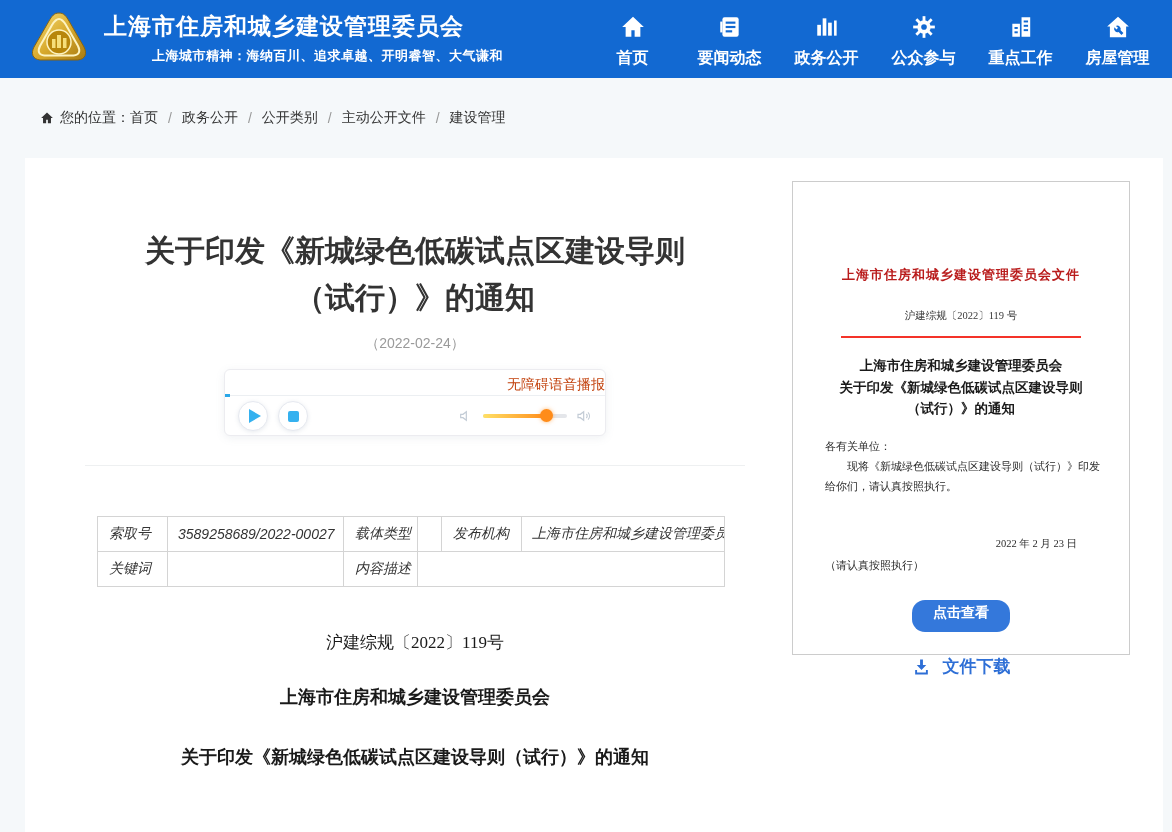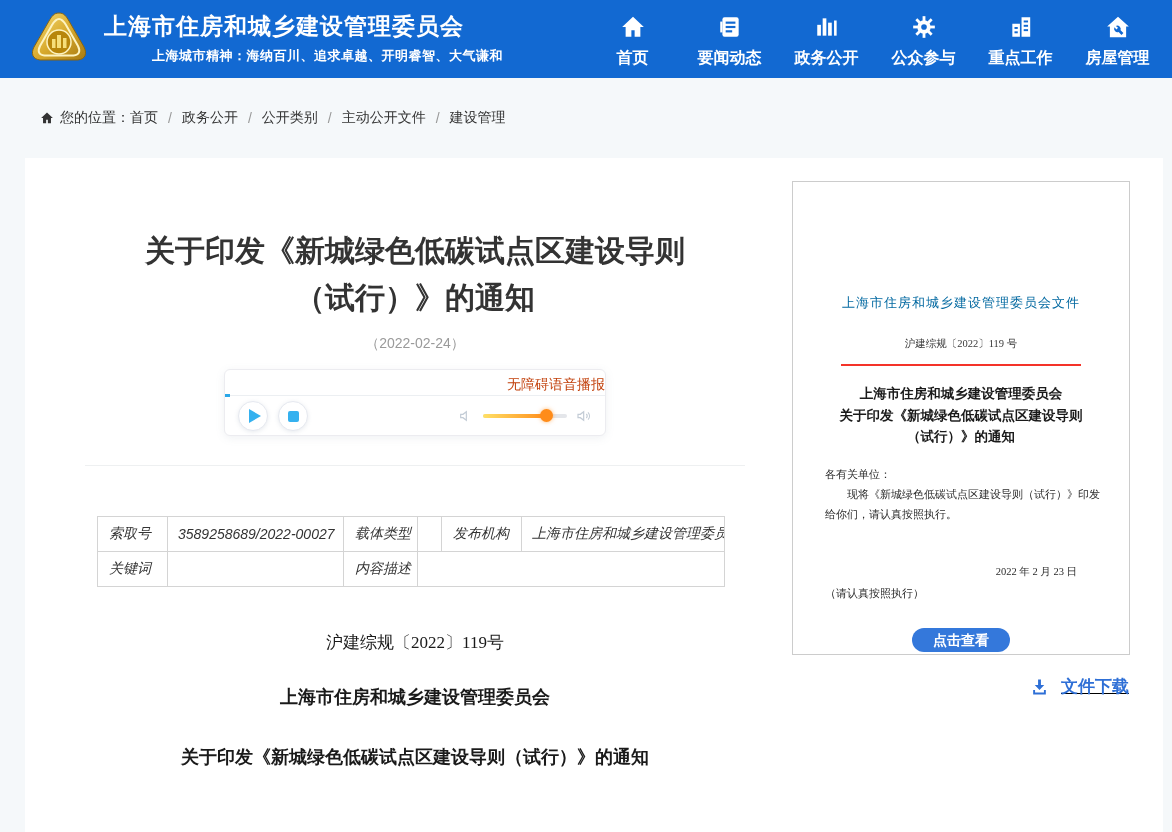"上海市住房和城乡建设管理委员会文件" .pv-redhead { color: #0369a1 -> #b91c1c; font-weight: normal -> bold; margin-top: 112px -> 84px }
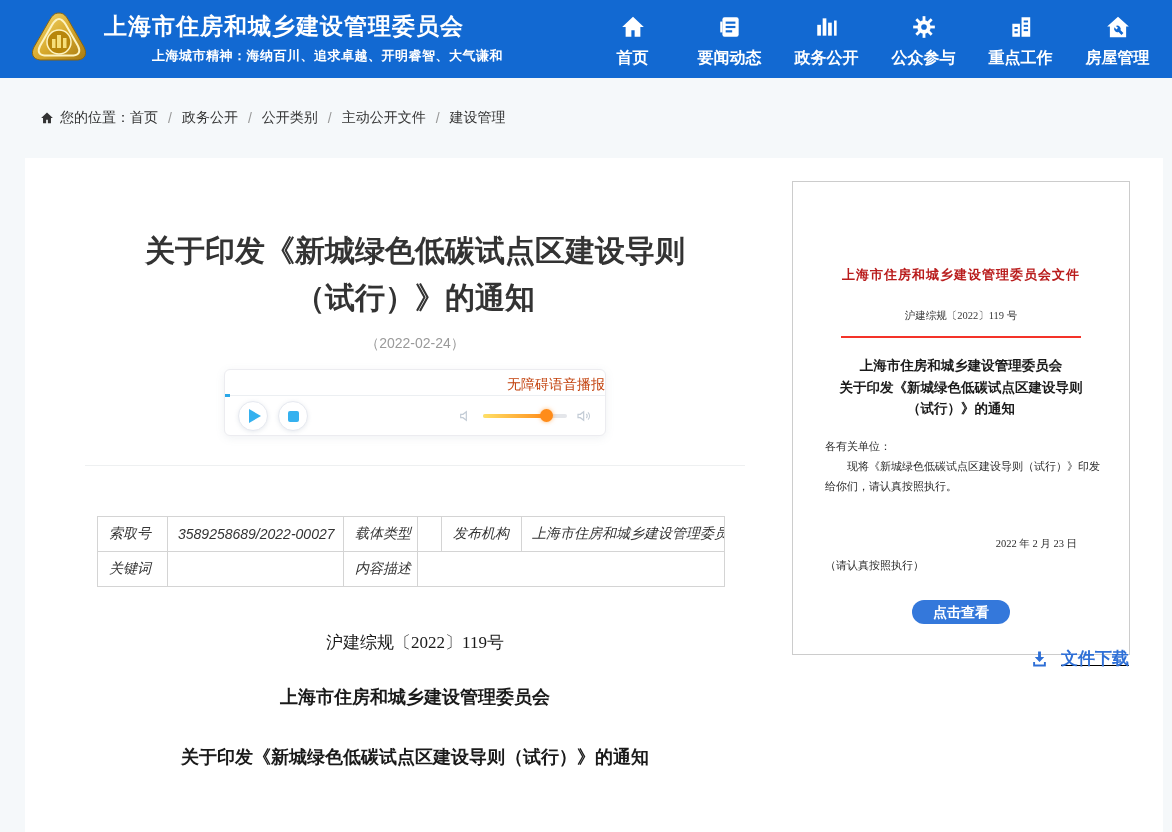"点击查看" .pv-btn { height: 24px -> 32px }
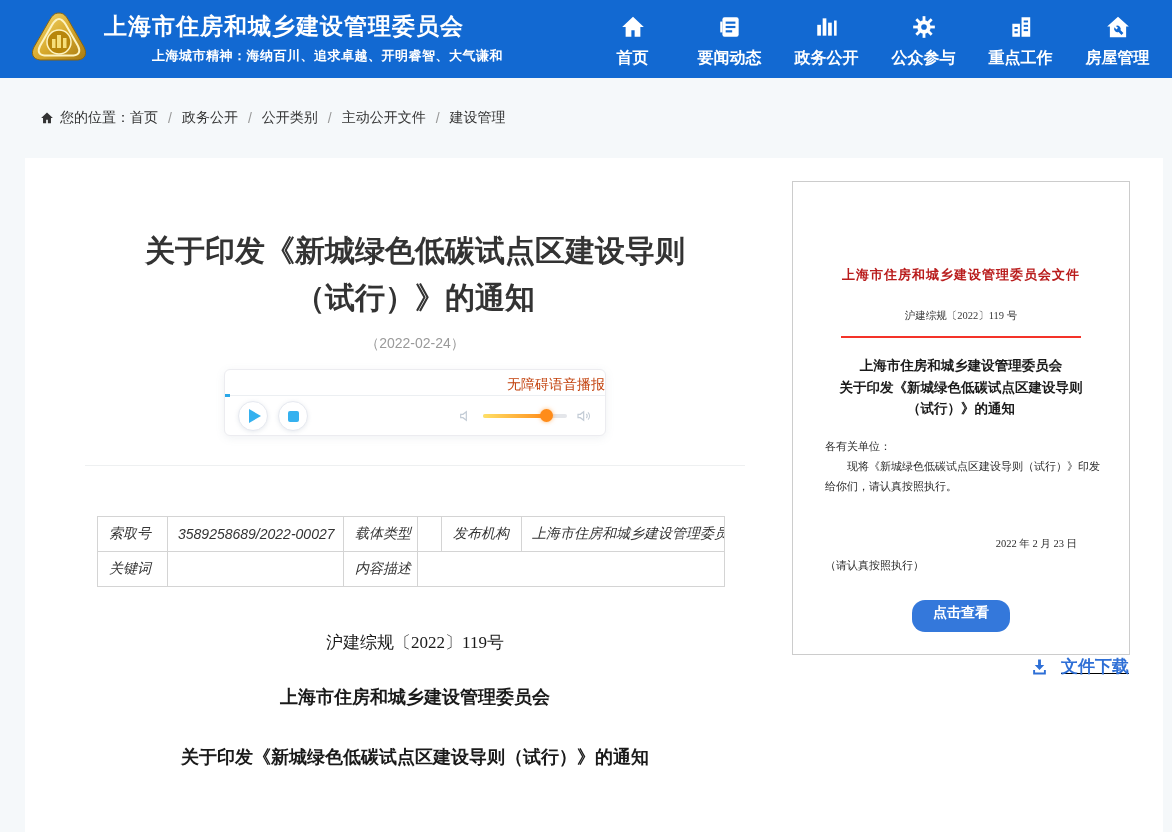"文件下载" .pv-download { justify-content: flex-end -> center; text-decoration: underline -> none }
